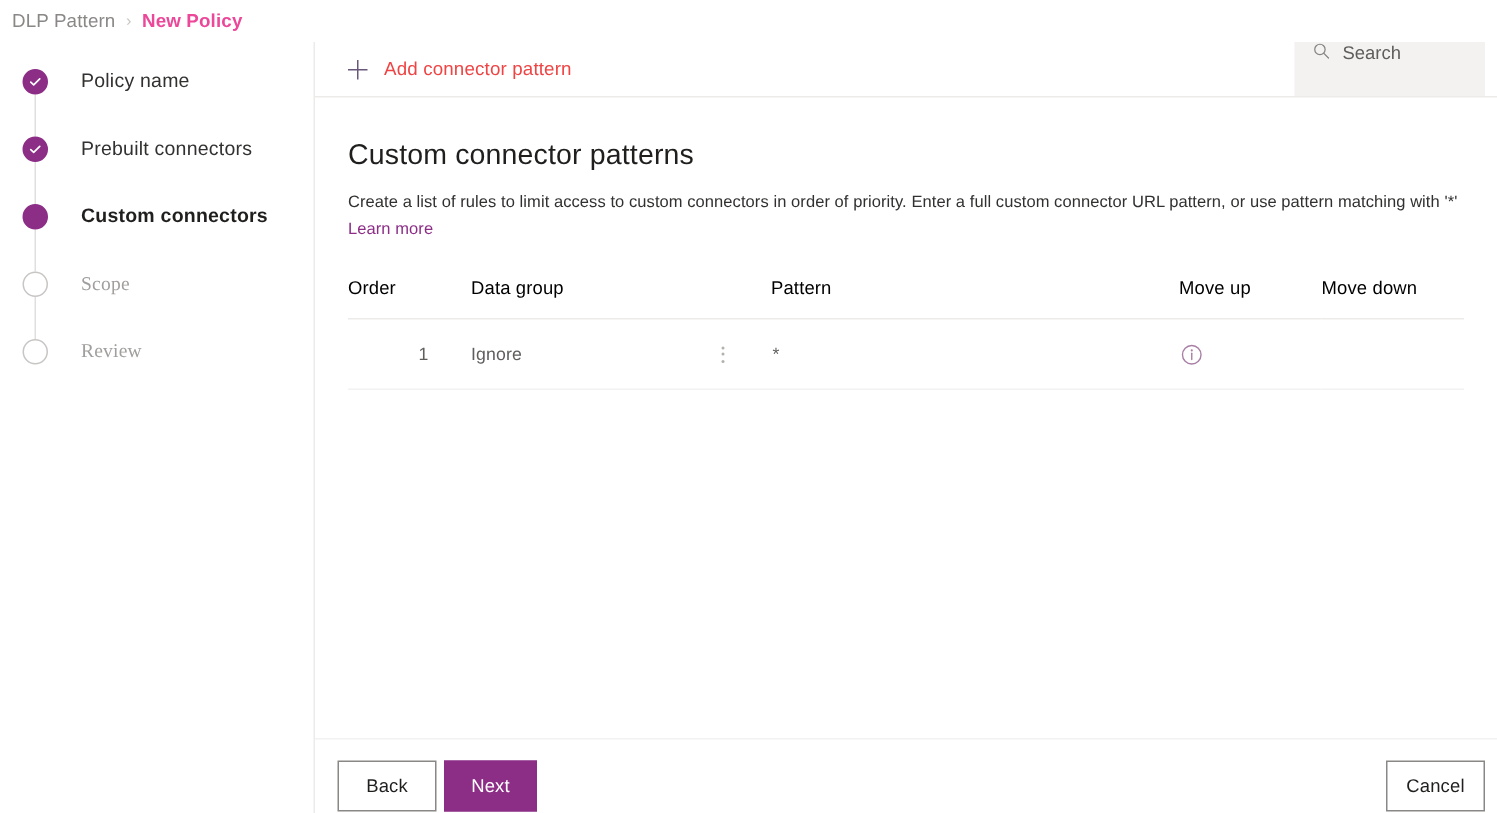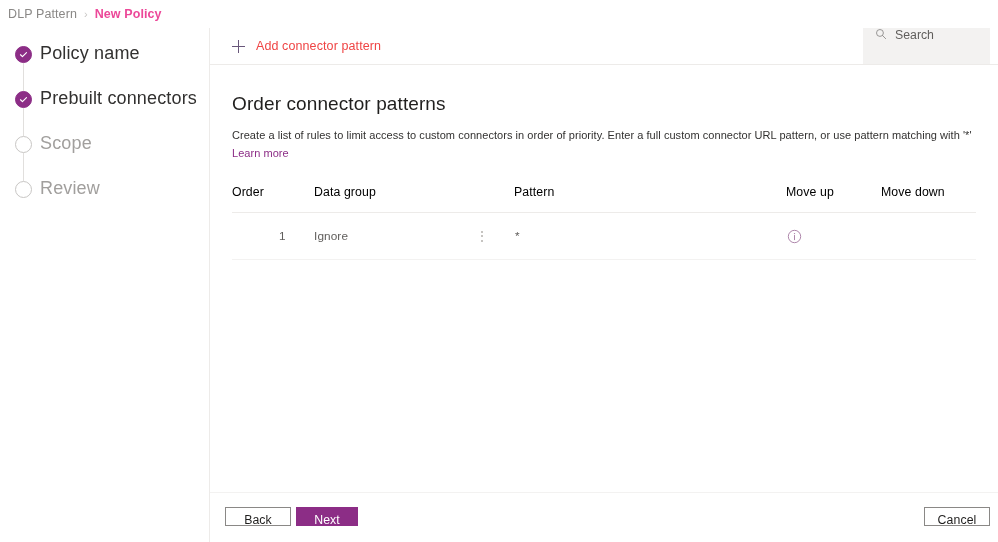"Policy name" .step-label { font-size: 18px -> 13px; margin-left: 8px -> 22px }
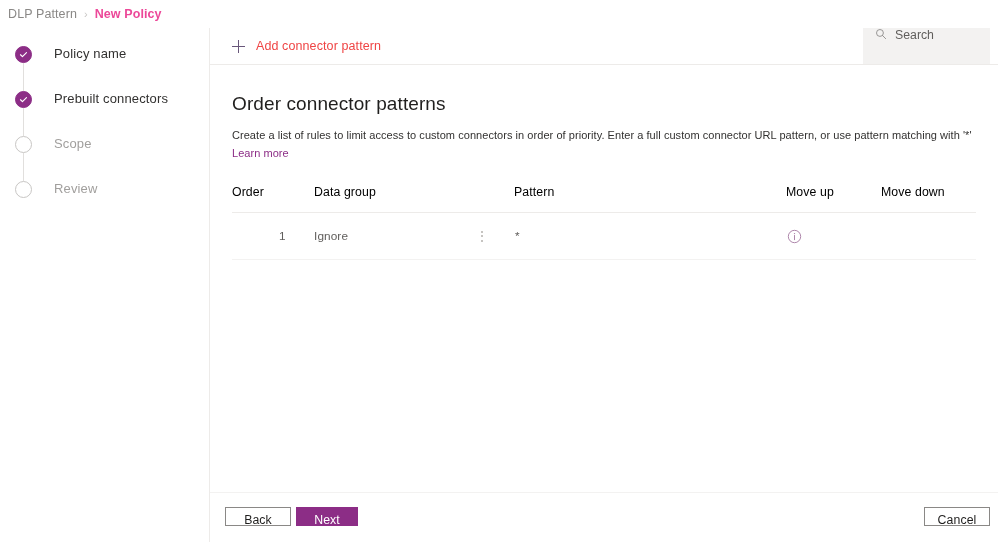"Order connector patterns" h1.page-title { text: Order -> Custom }
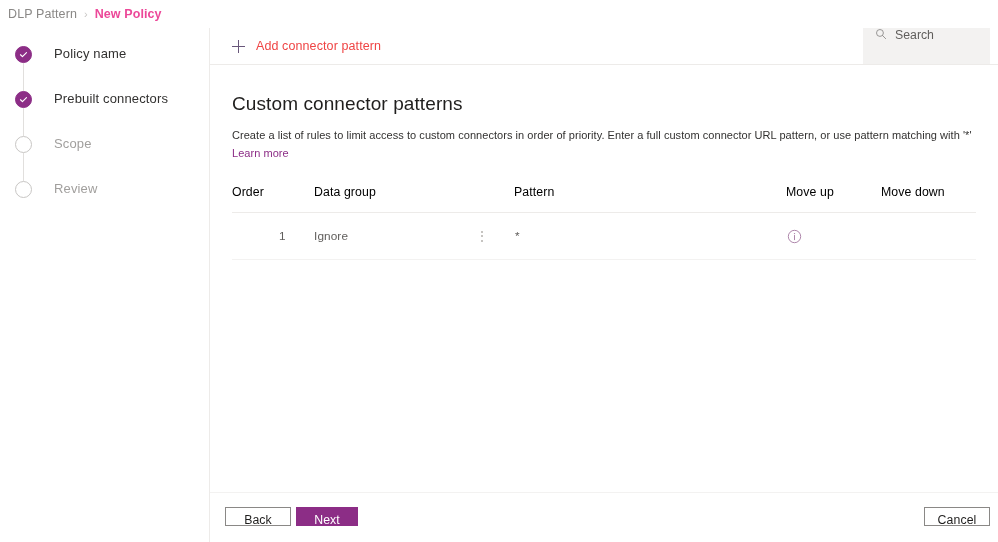"Custom connectors" div.step { html: none -> <div> <div></div> <div> <div></div> </div> <div>Custom connectors</div> </div> }
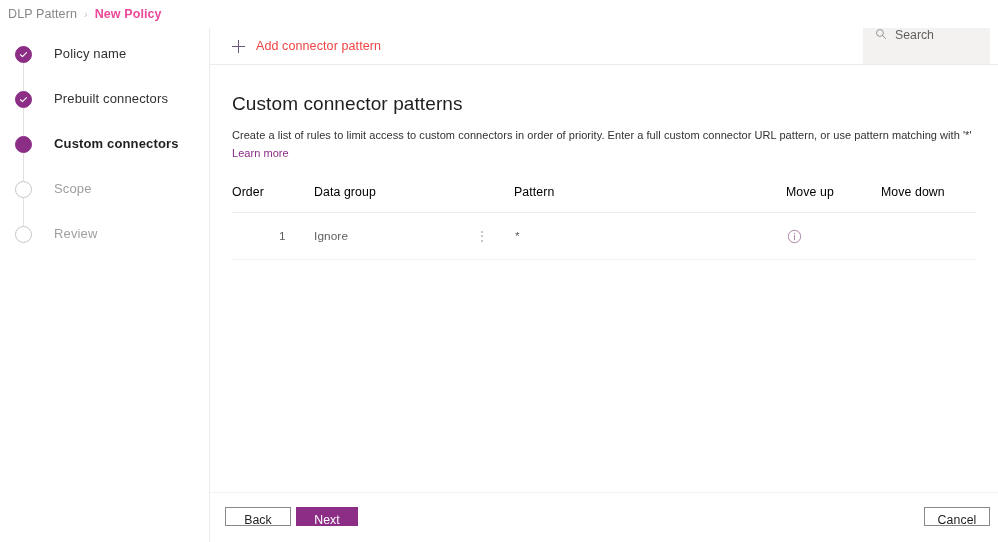"Scope" .step-label.muted { font-family: none -> Liberation Serif, serif }
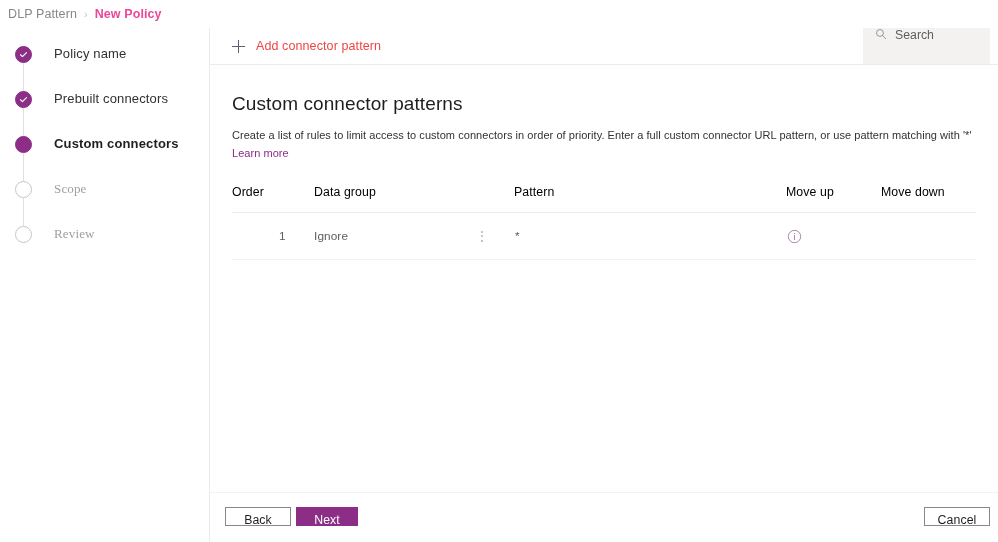"Back" .btn { height: 19px -> 34px }
